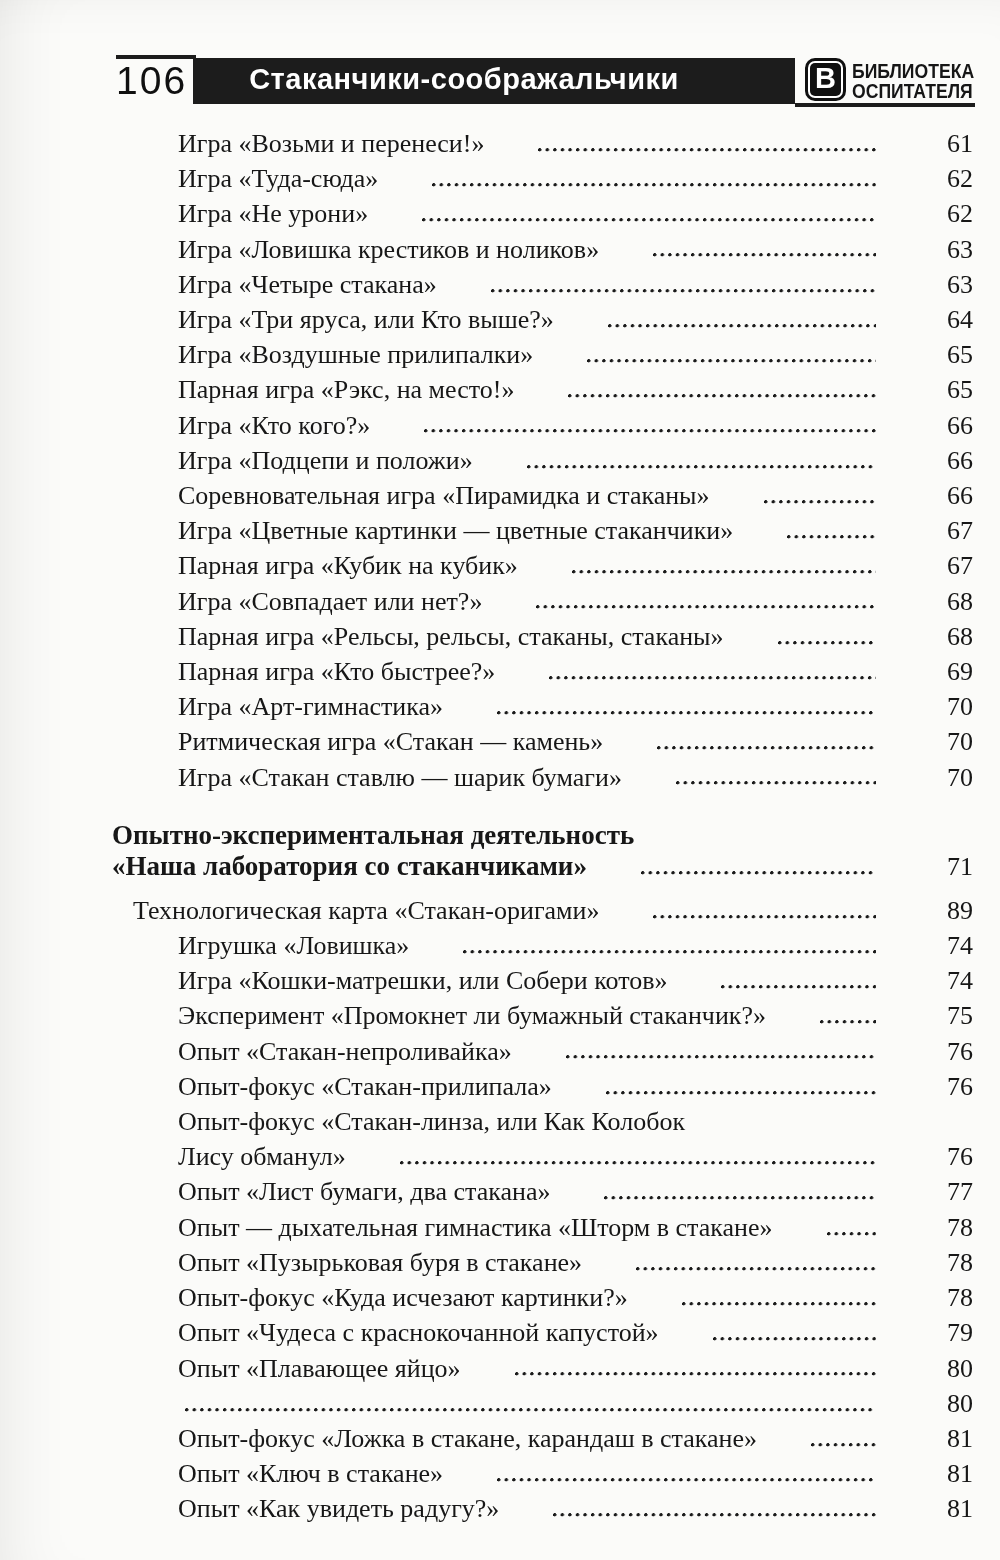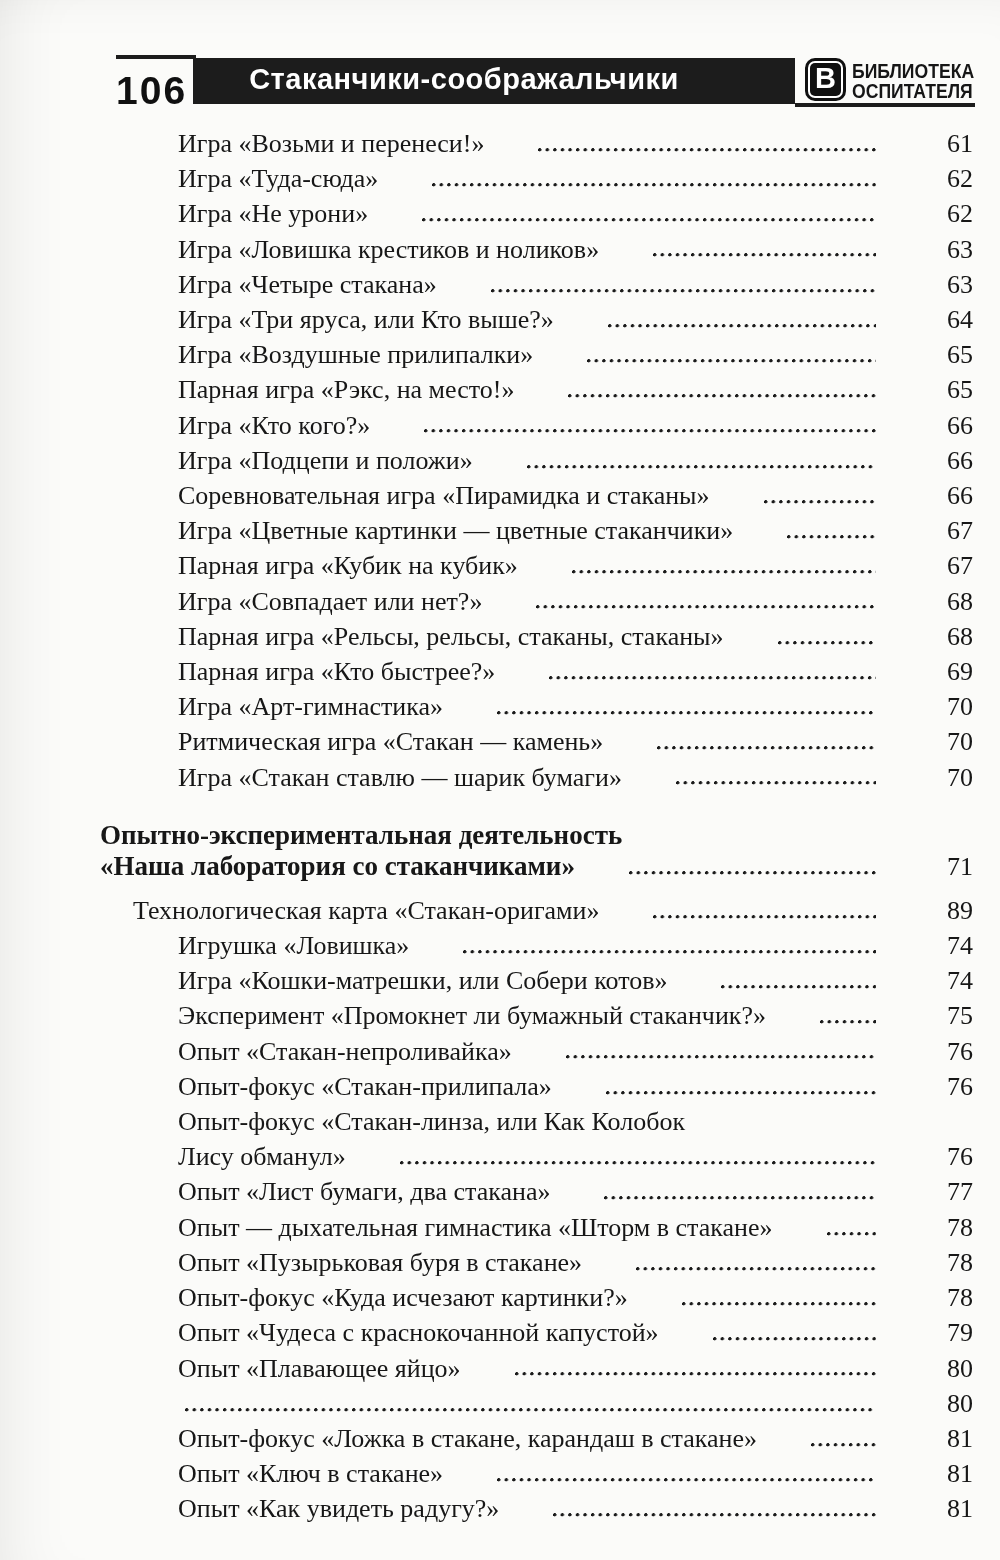"106" .page-number { font-weight: bold -> normal; top: 71px -> 61px }
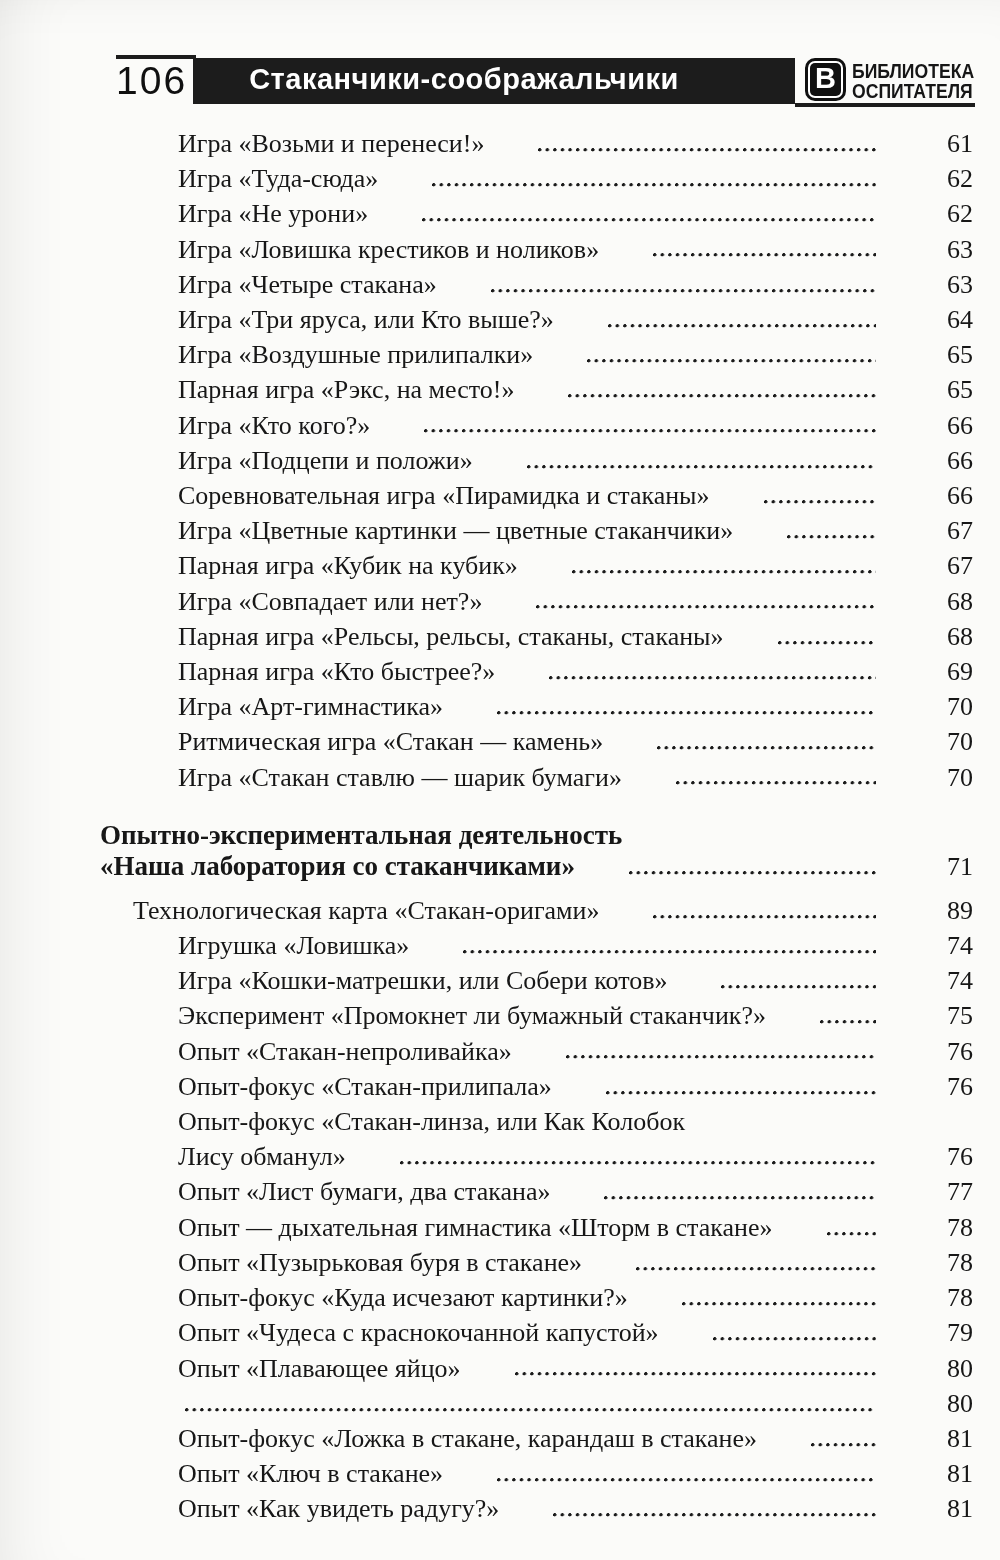"Опытно-экспериментальная деятельность" .toc-row.lvl-section { margin-left: none -> 12px }
